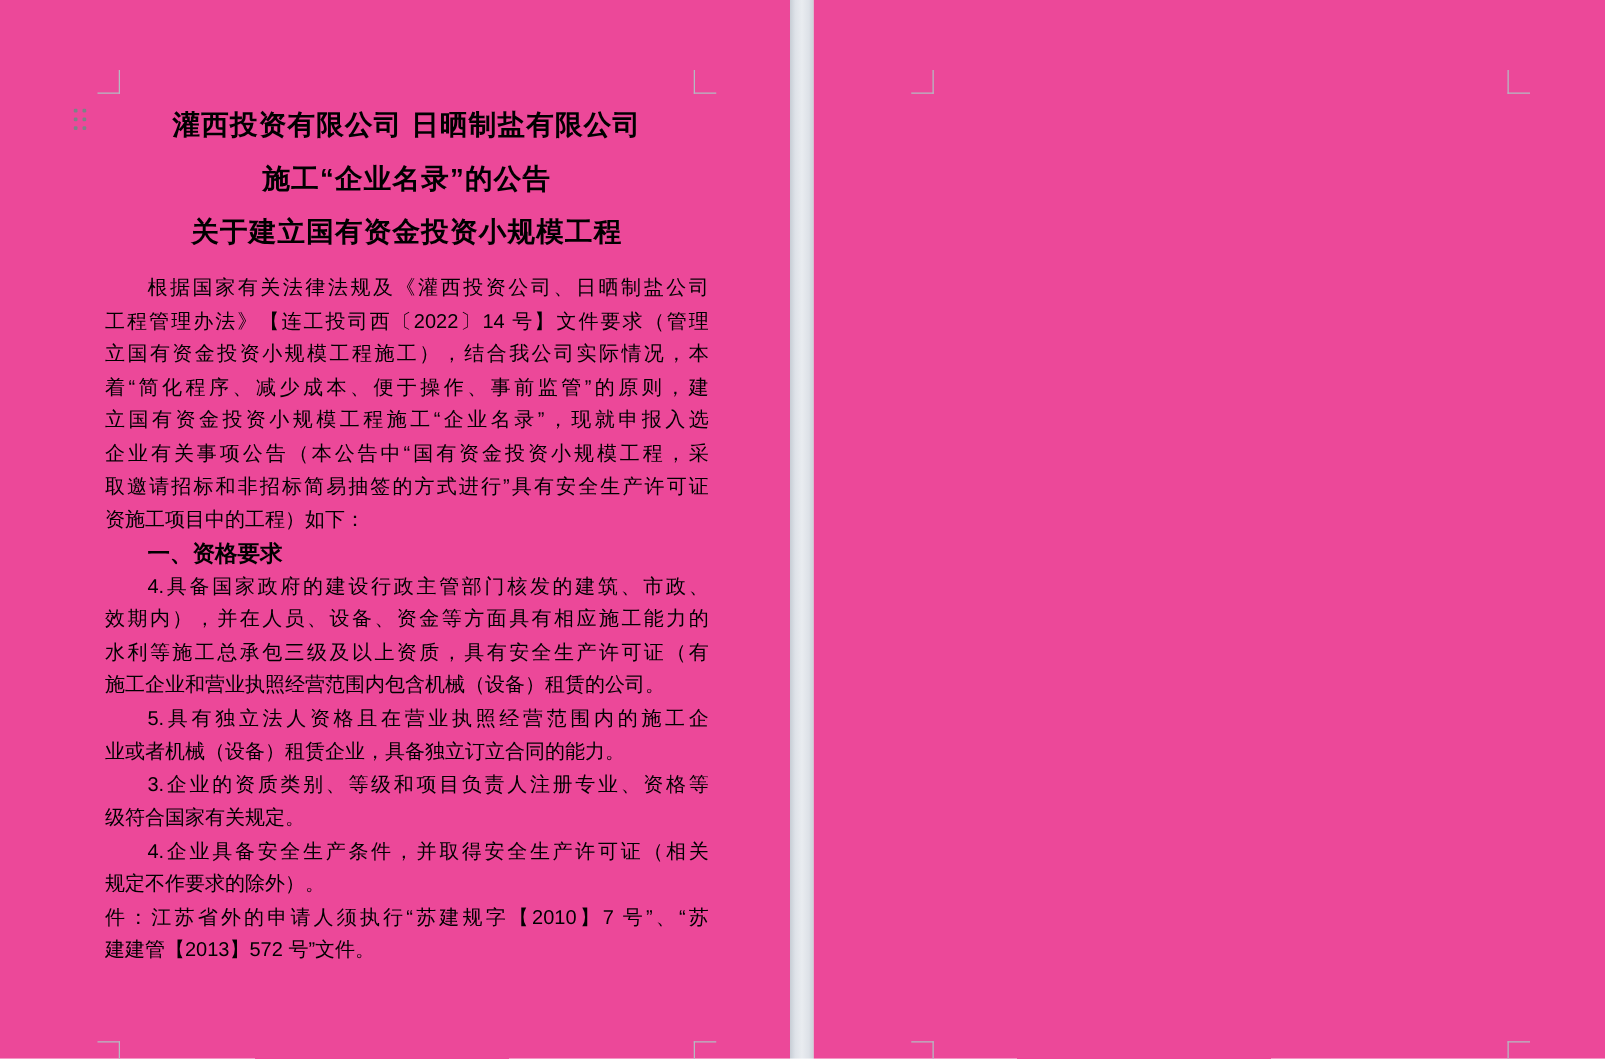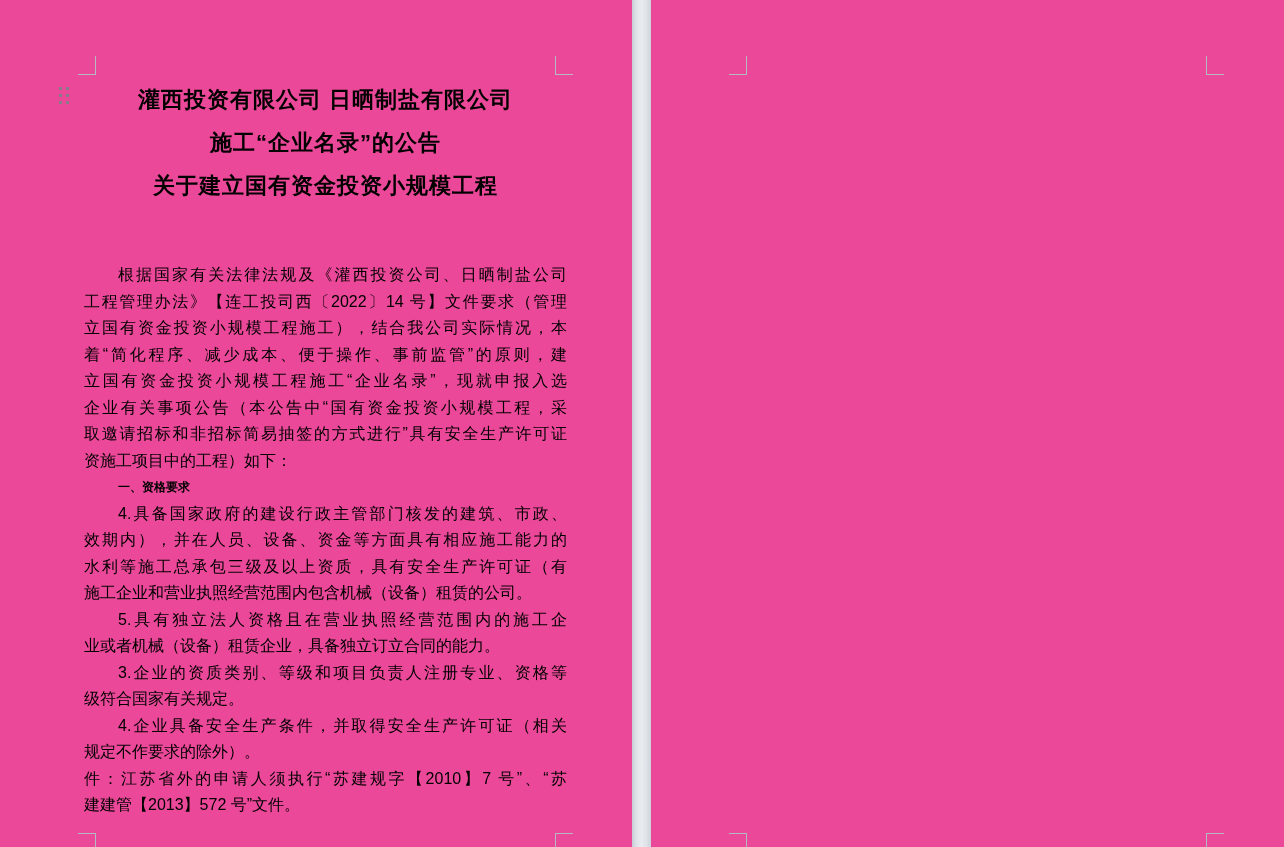"根据国家有关法律法规及《灌西投资公司、日晒制盐公司" .bodycol { margin-top: 44px -> none }
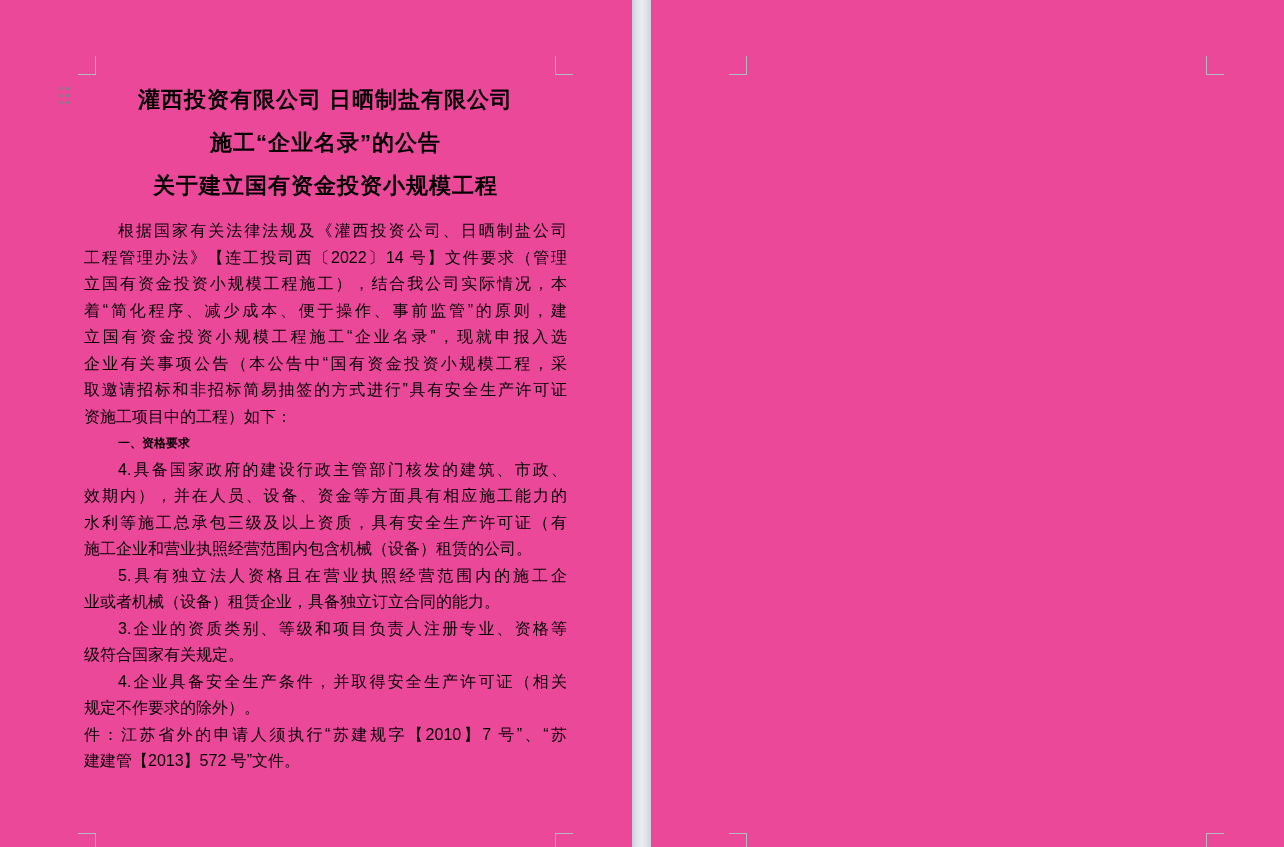"一、资格要求" .head { font-size: 12px -> 18px }
